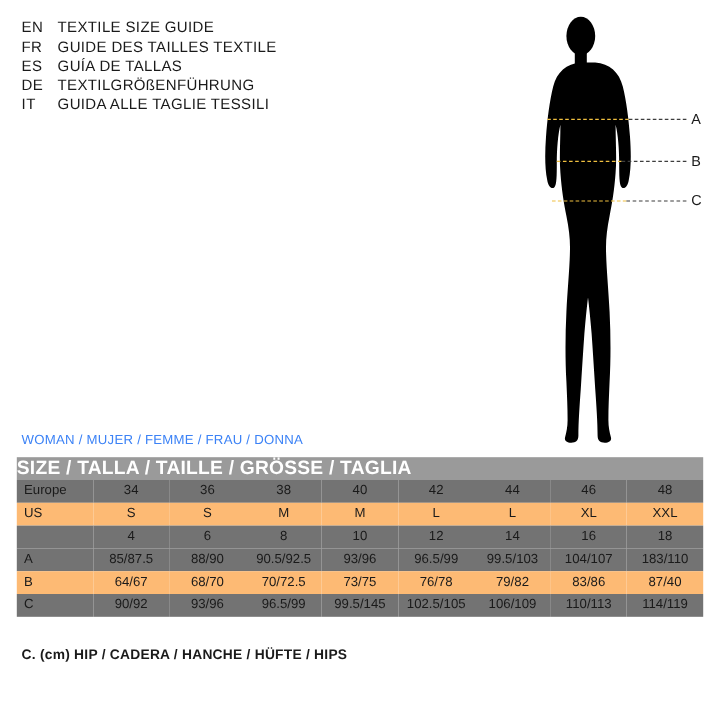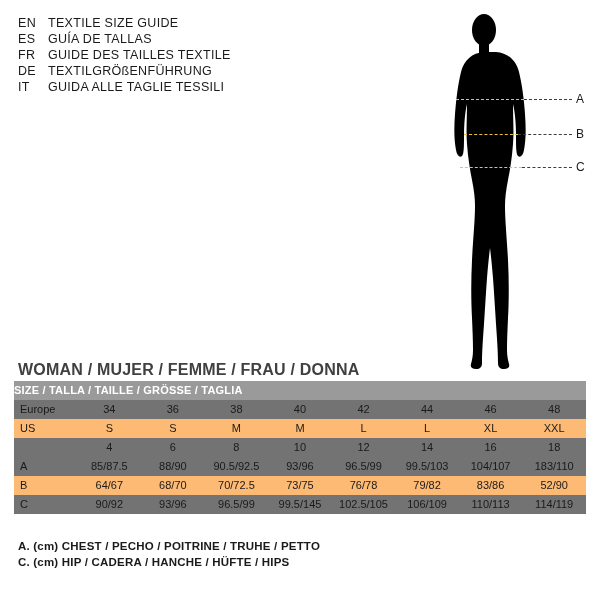"ES" div.lang-row { order: before "FR" -> after "FR" }
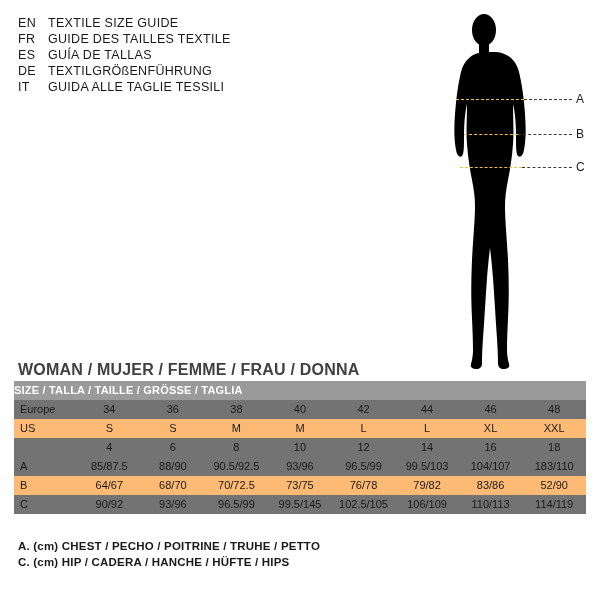"WOMAN / MUJER / FEMME" .woman-title { color: #404040 -> #3b82f6; font-size: 16px -> 11px; font-weight: bold -> normal }
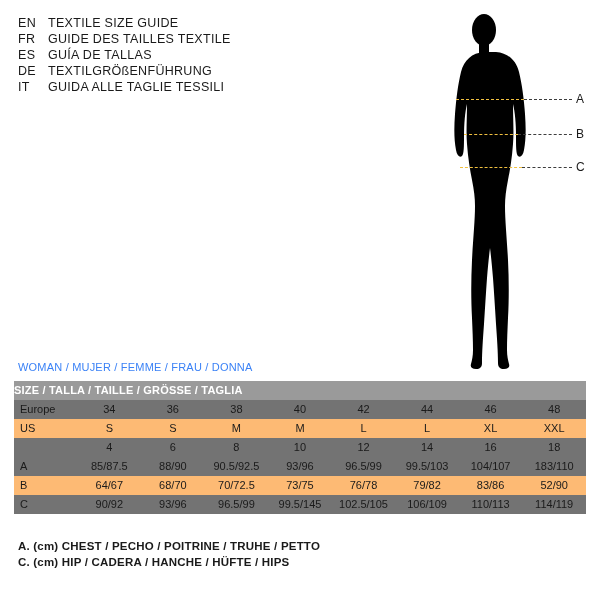"SIZE / TALLA / TAILLE" .row-head td { font-size: 11px -> 16px }
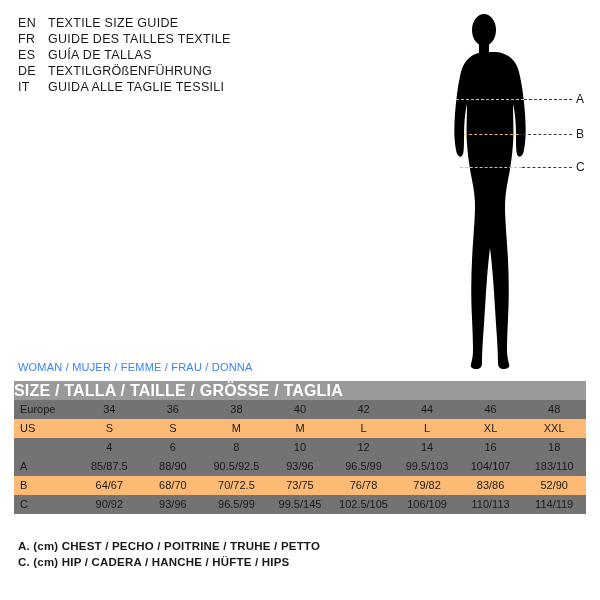"52/90" td.cell-val { text: 52/90 -> 87/40 }
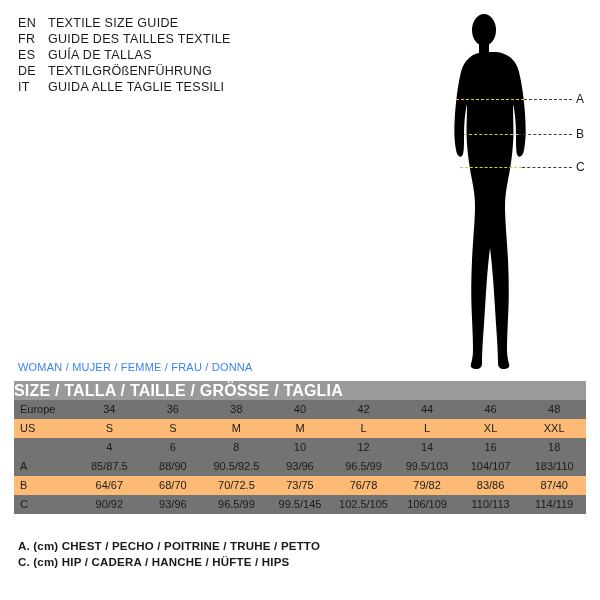"A. (cm) CHEST / PECHO" div.legend-row { html: <div>A. (cm) CHEST / PECHO / POITRINE / TRUHE / PETTO</div> -> none }
